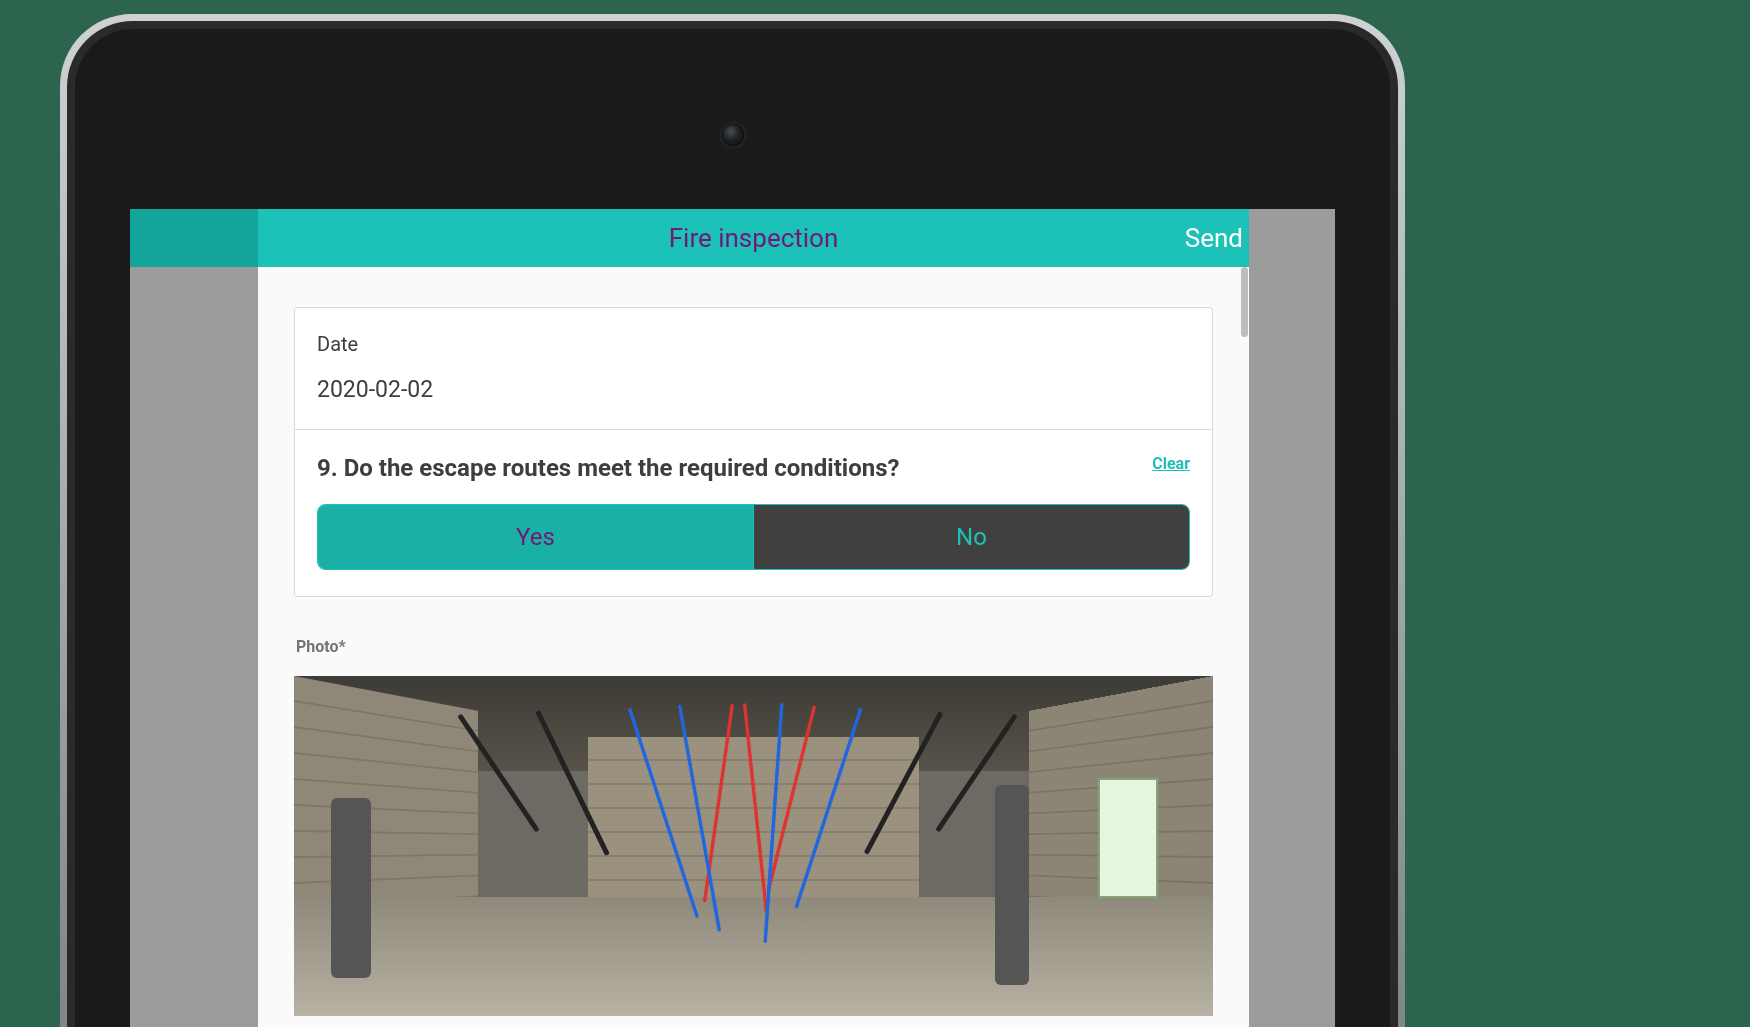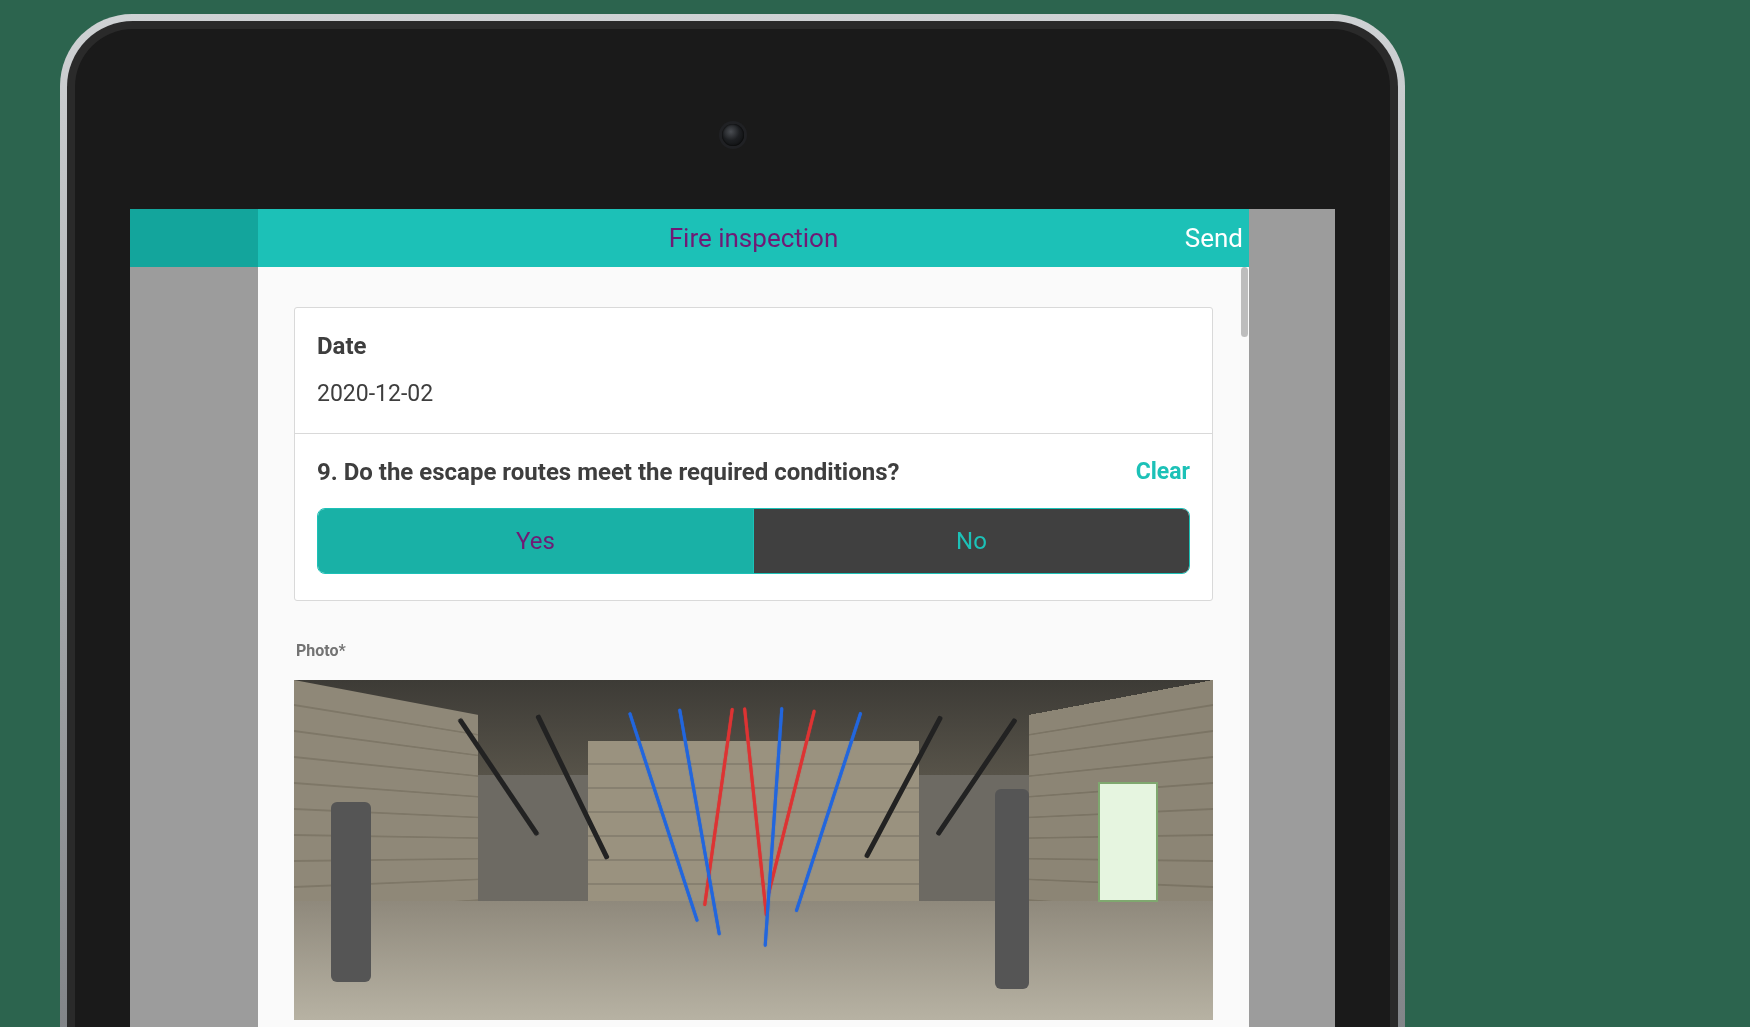"Date" .field-label { font-size: 24px -> 20px; font-weight: 700 -> 400 }
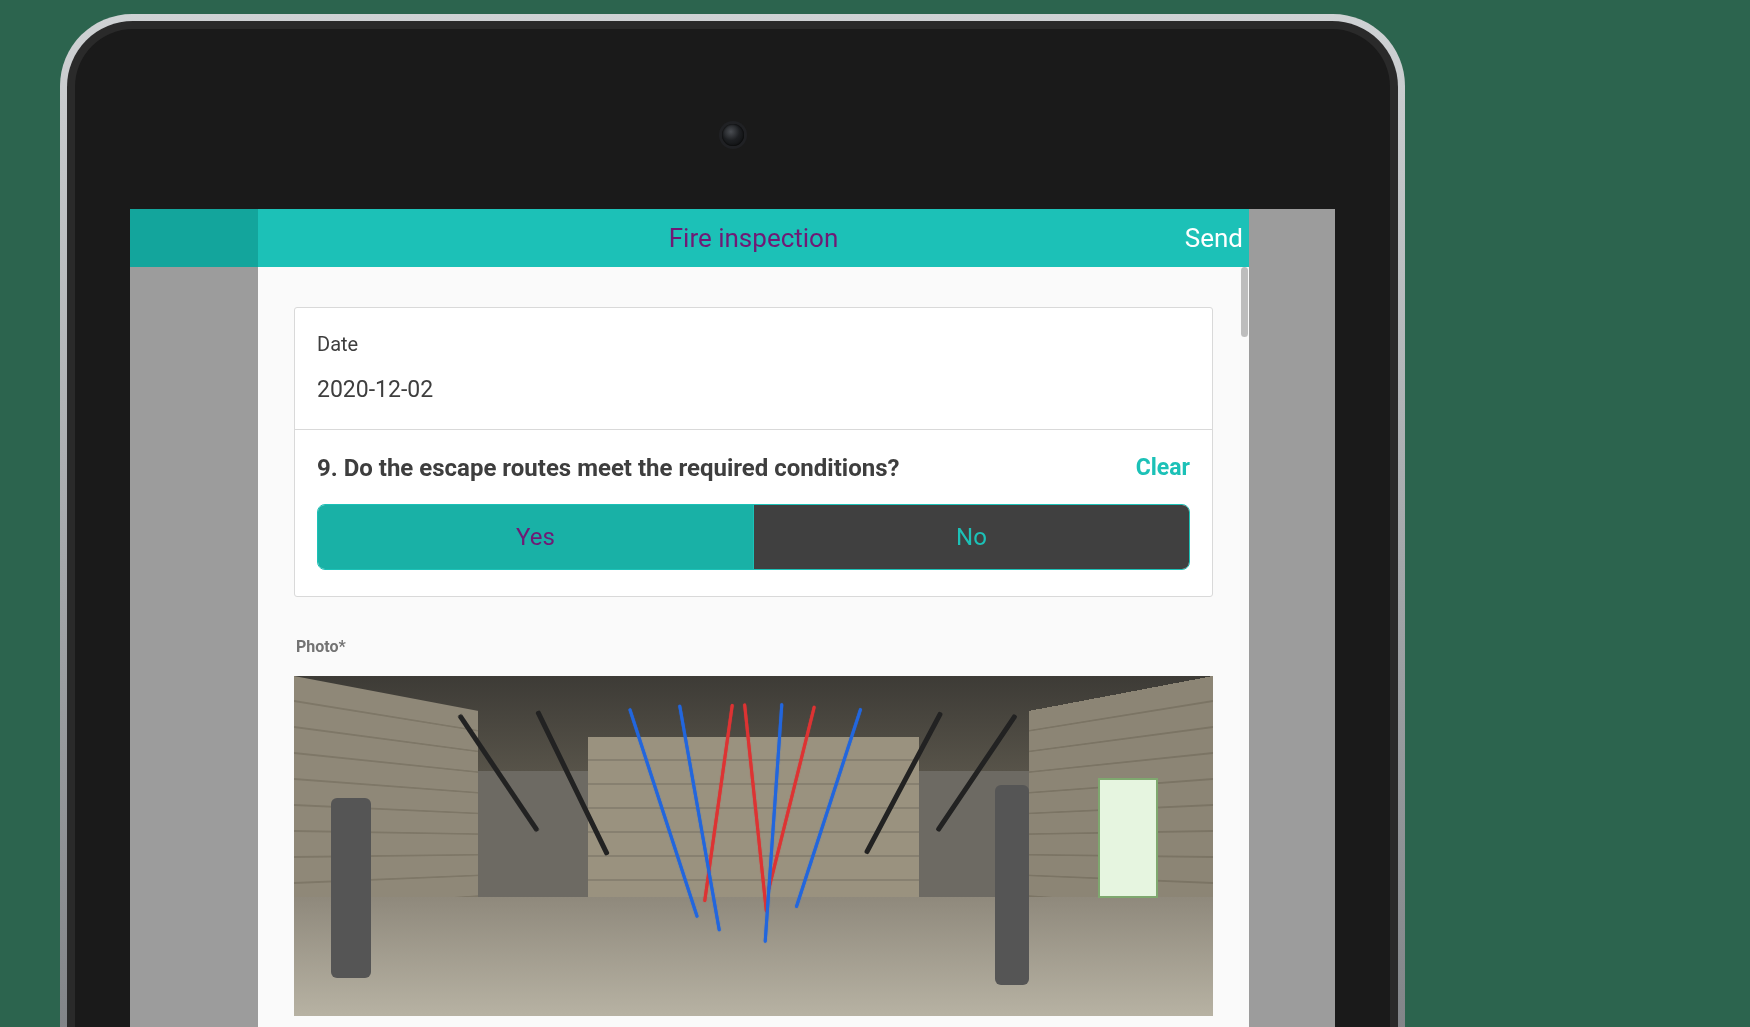"2020-12-02" div.field-value { text: 2020-12-02 -> 2020-02-02 }
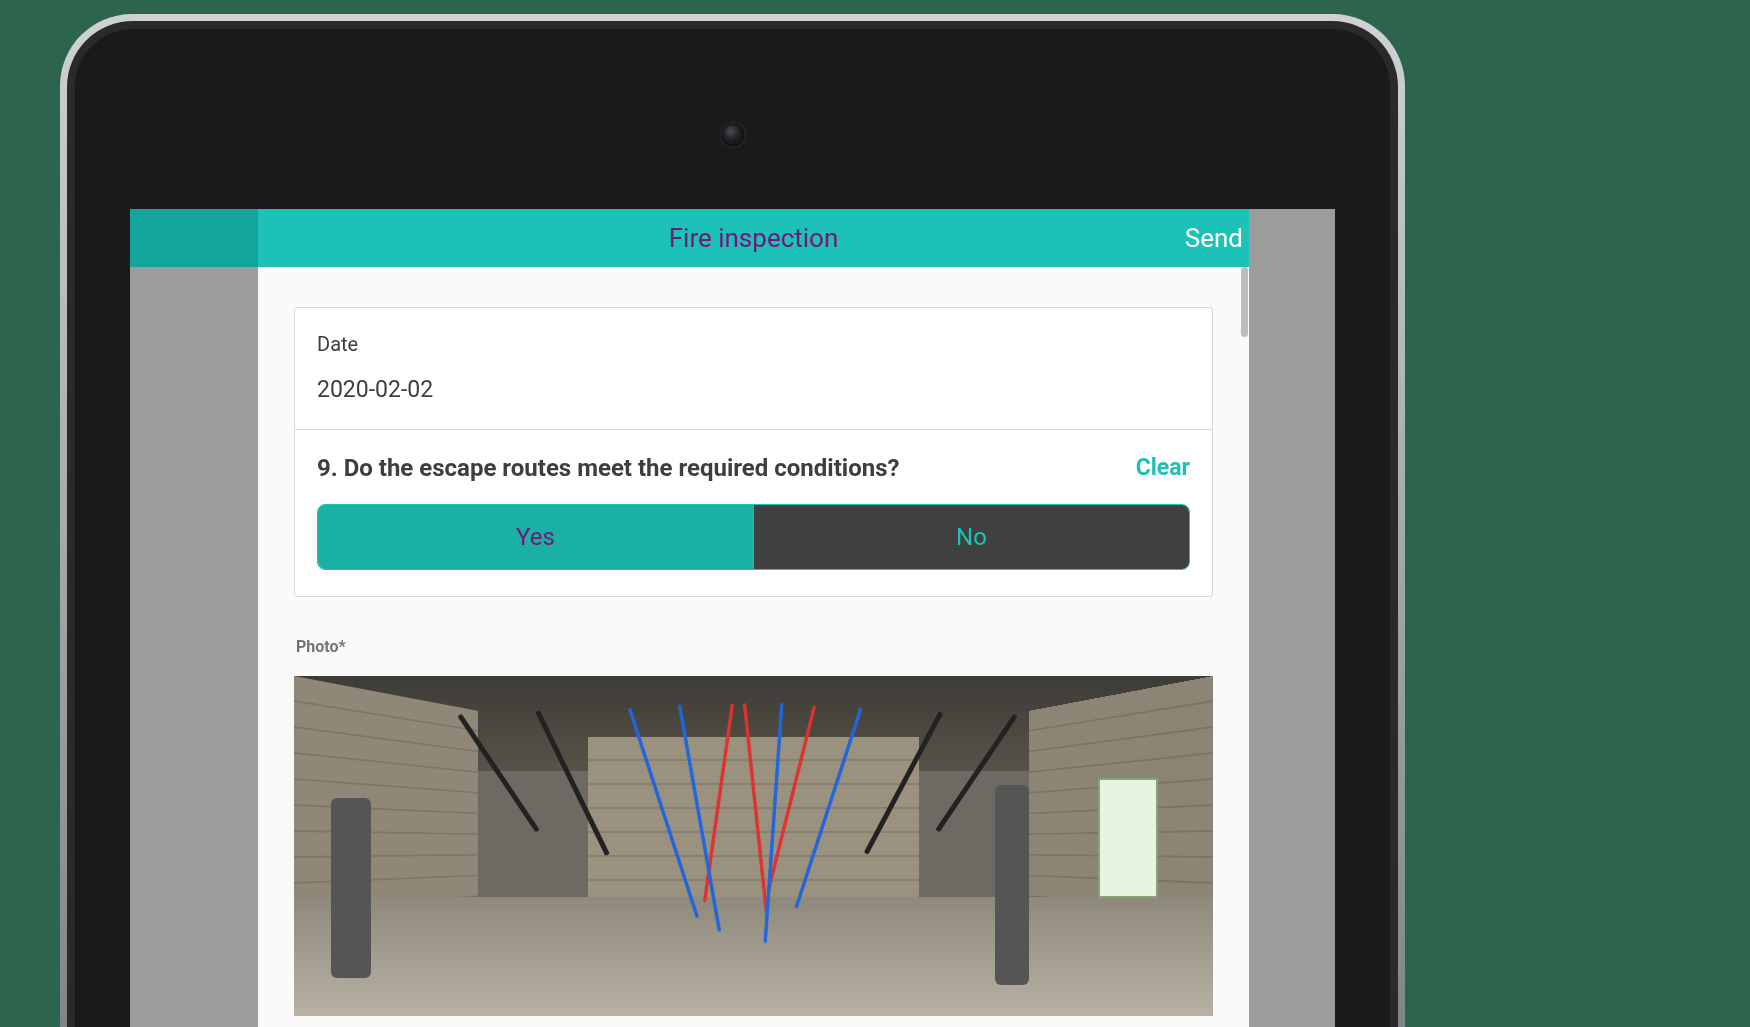"Clear" .clear-link { font-size: 23px -> 16px; text-decoration: none -> underline }
